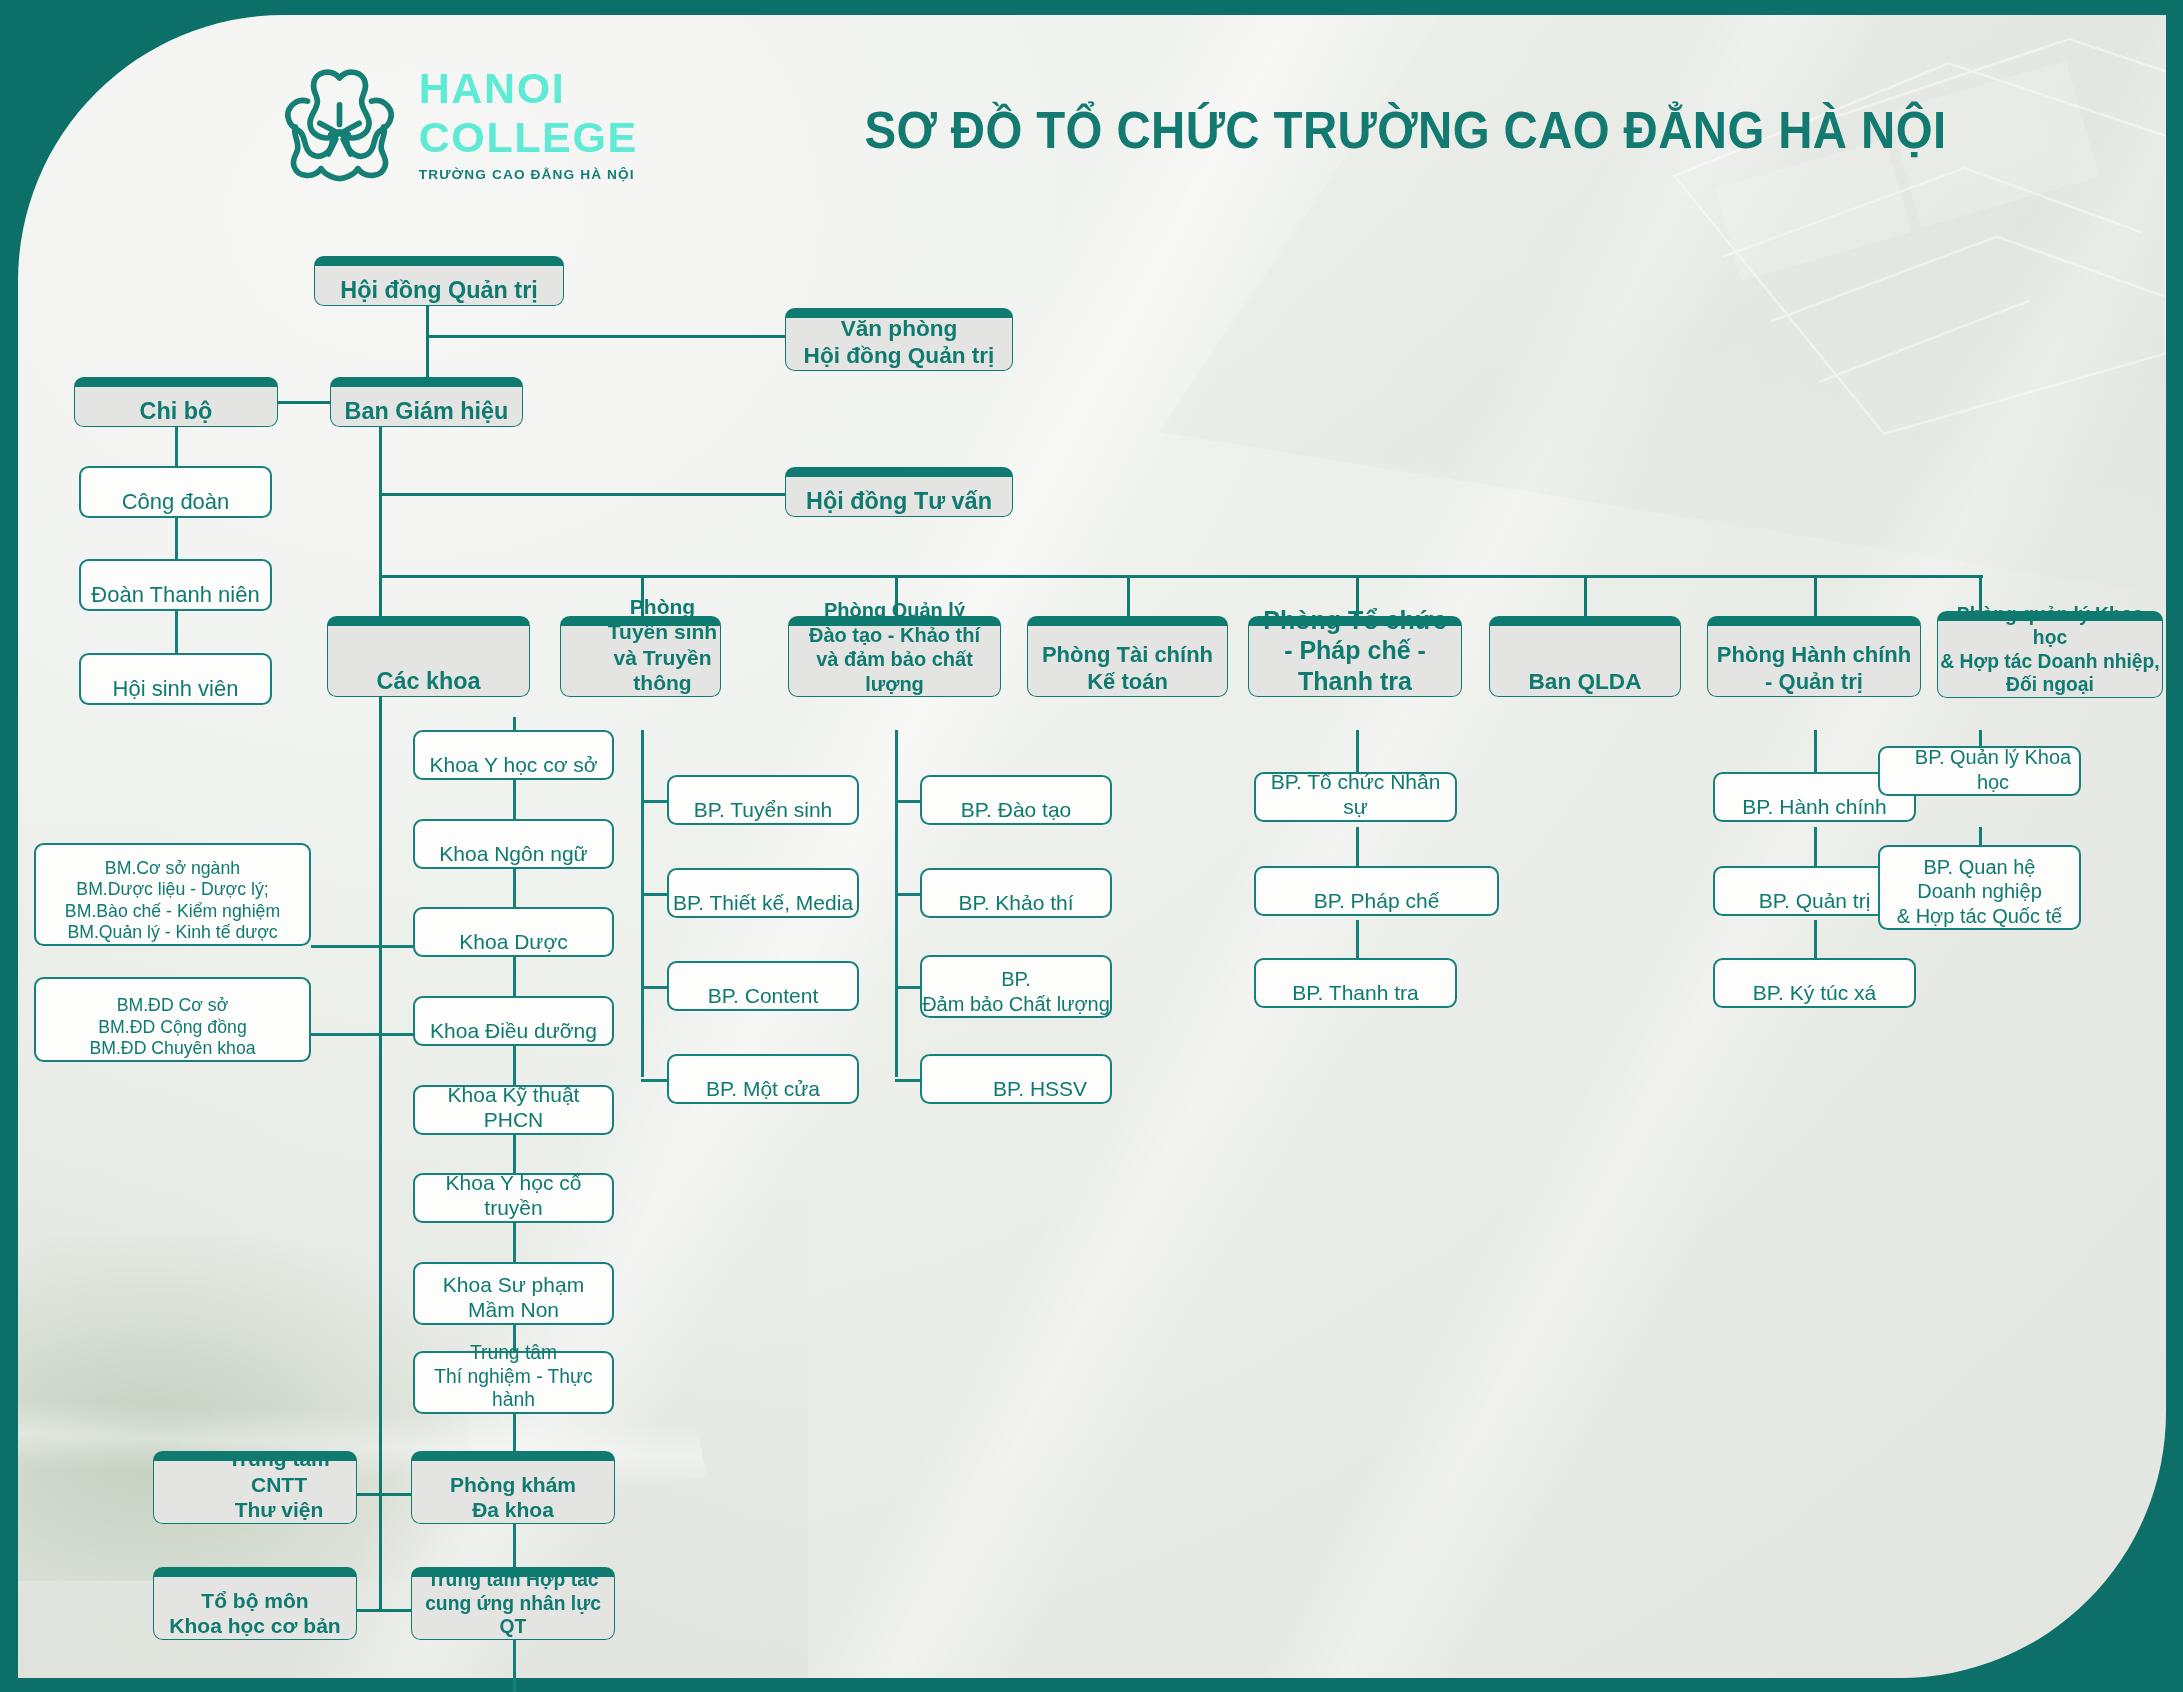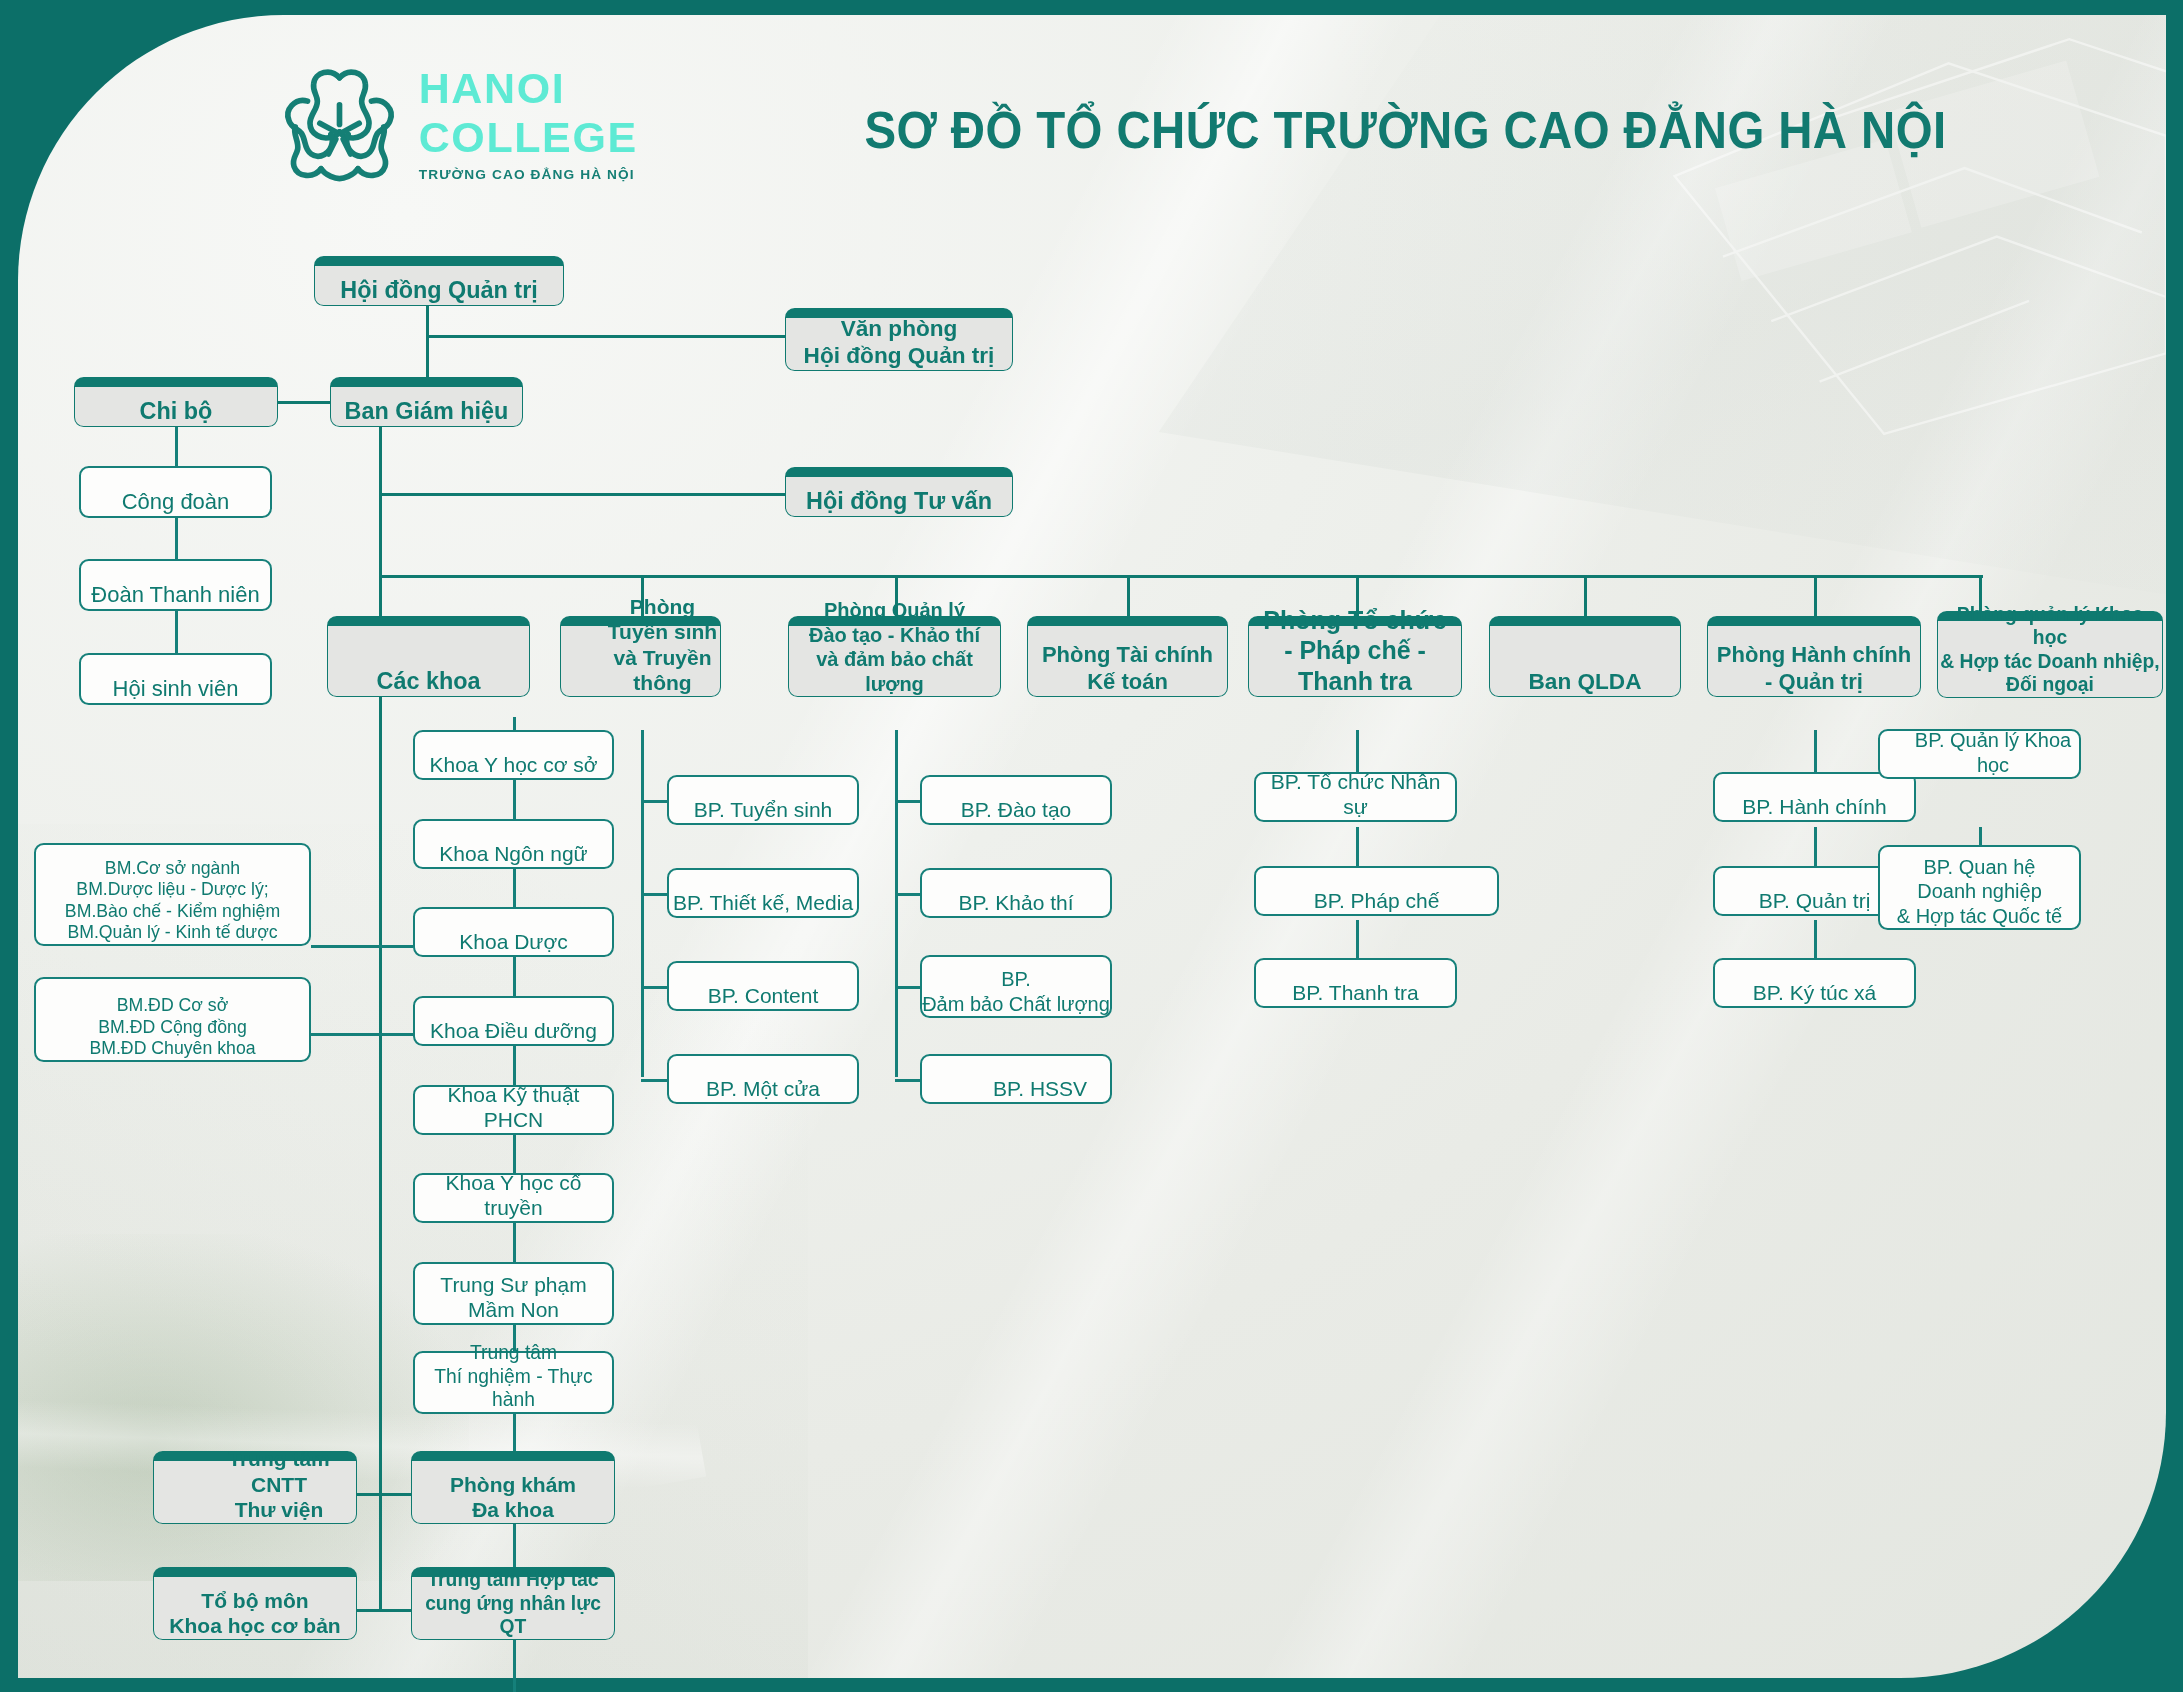"BP. Quản lý Khoa học" div.node { top: 729px -> 746px }
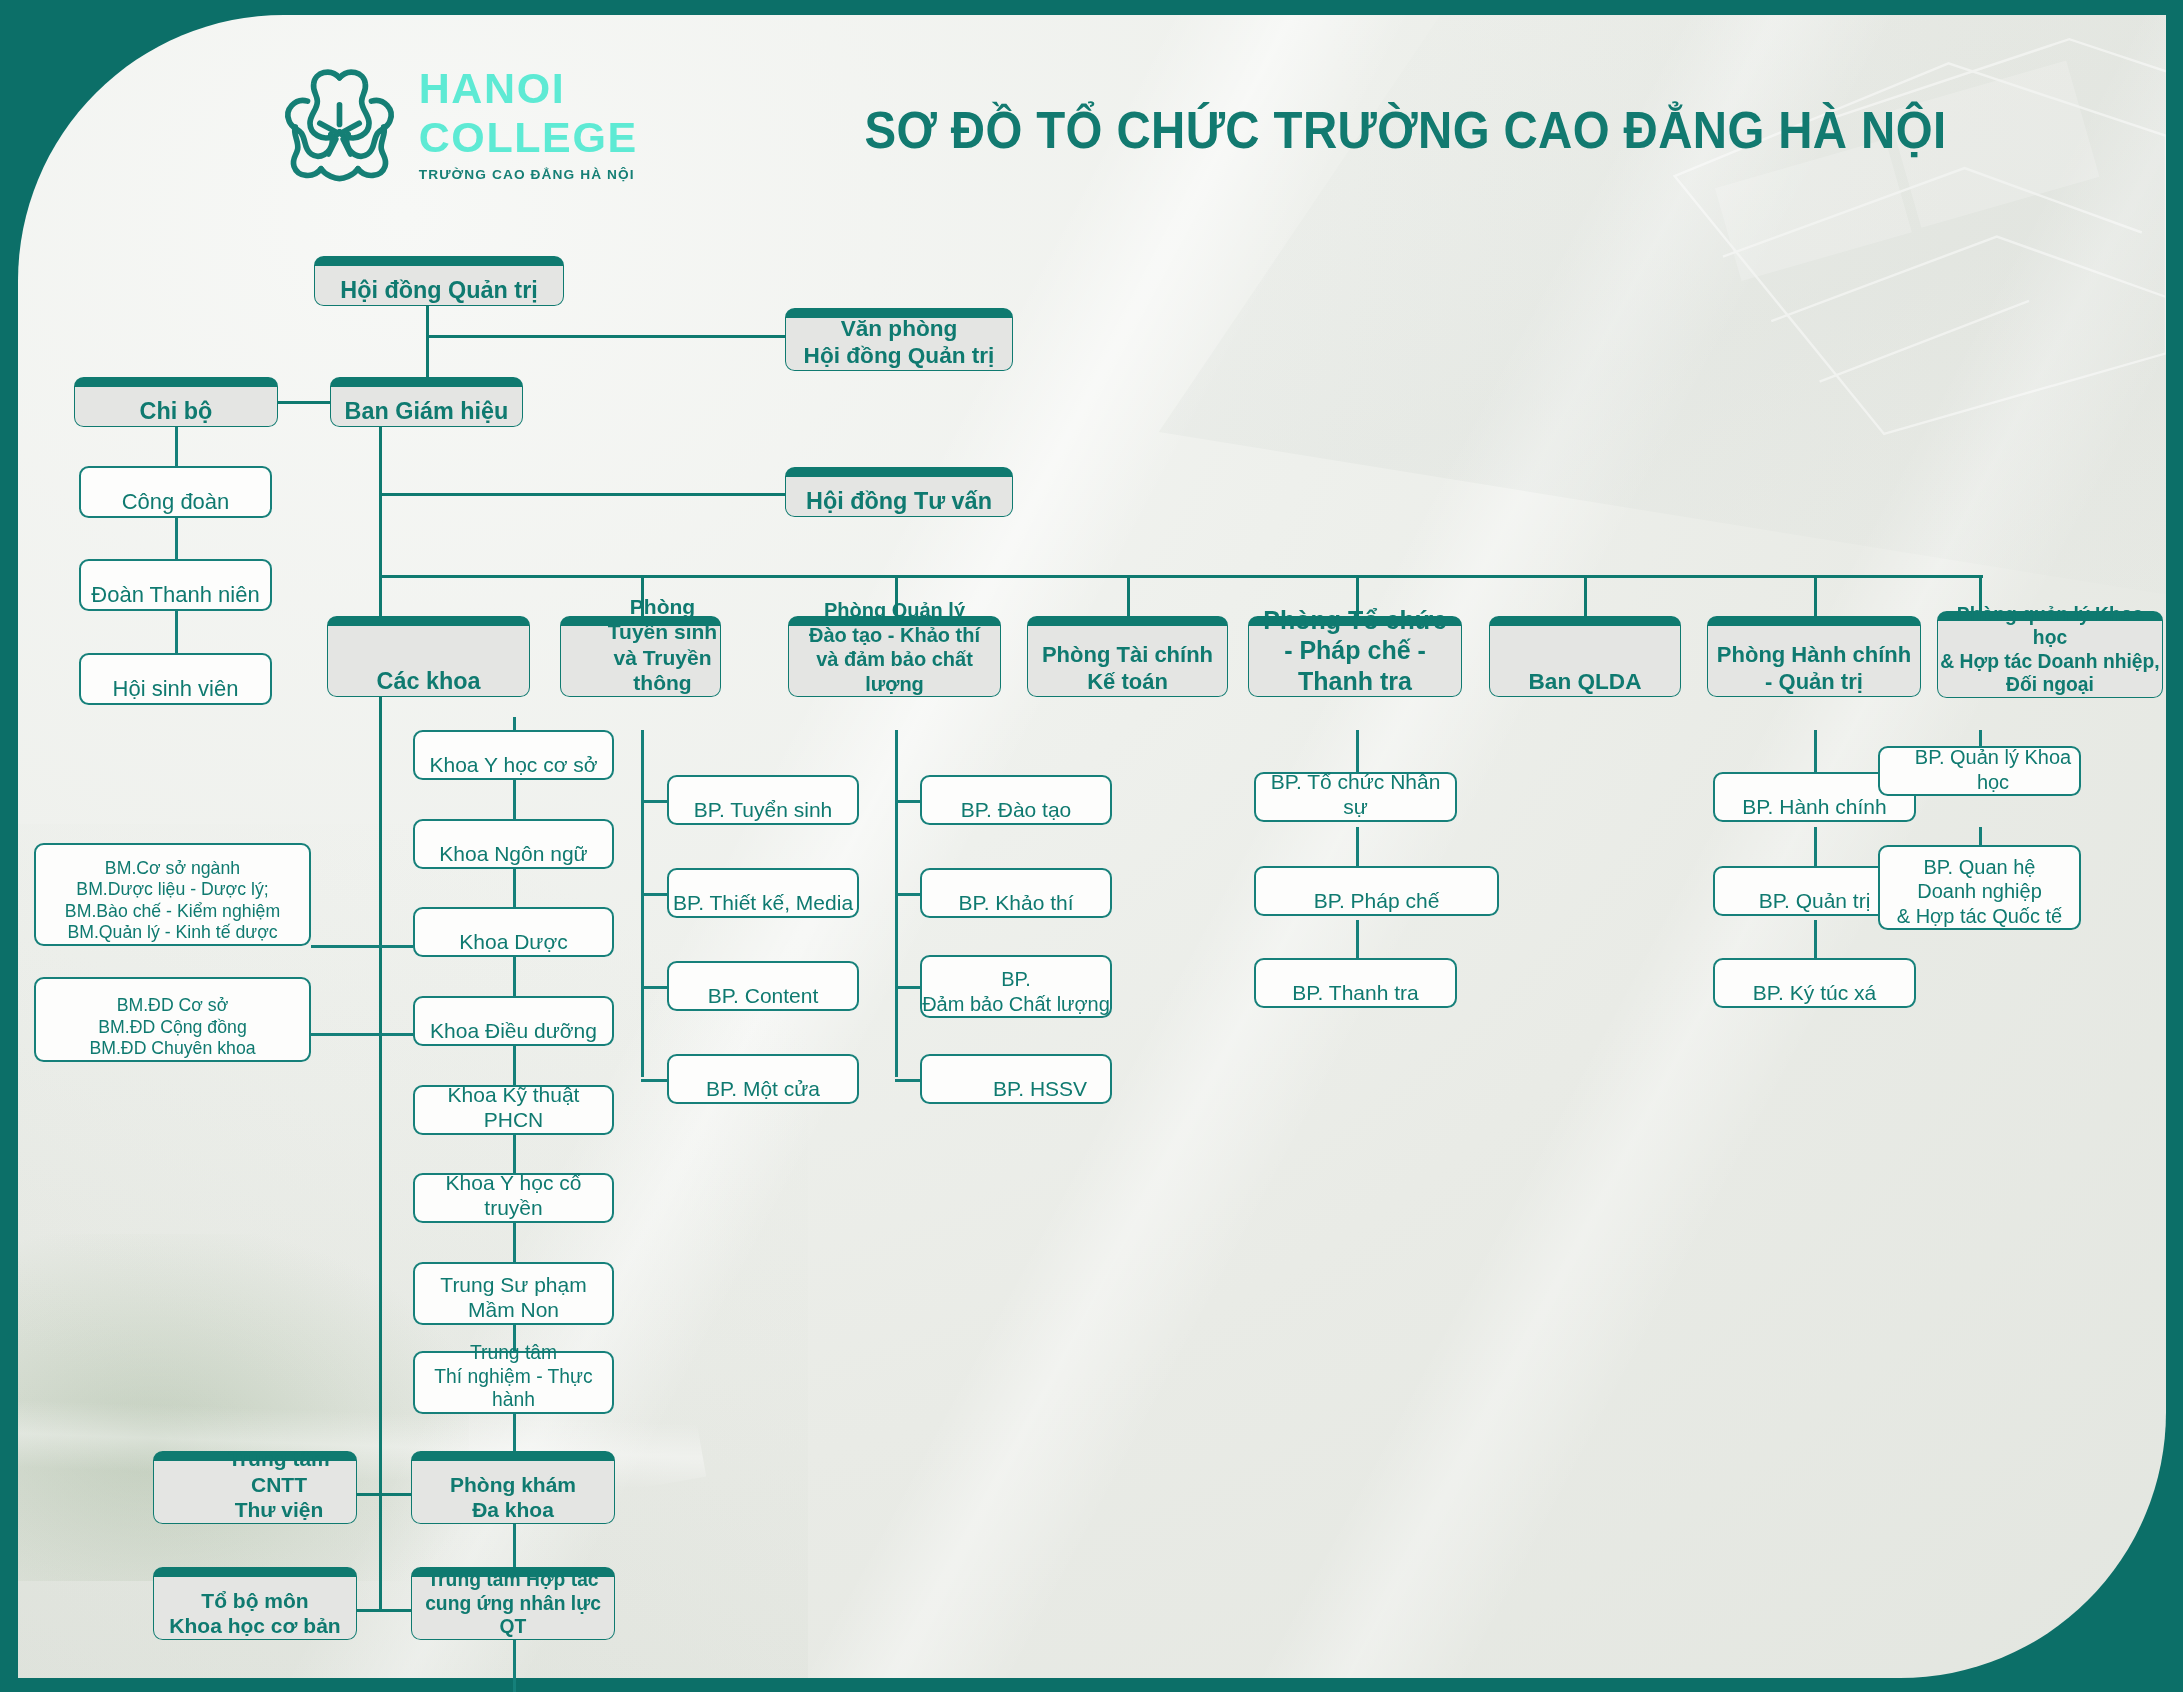"Trung Sư phạm" span { text: Trung -> Khoa }
